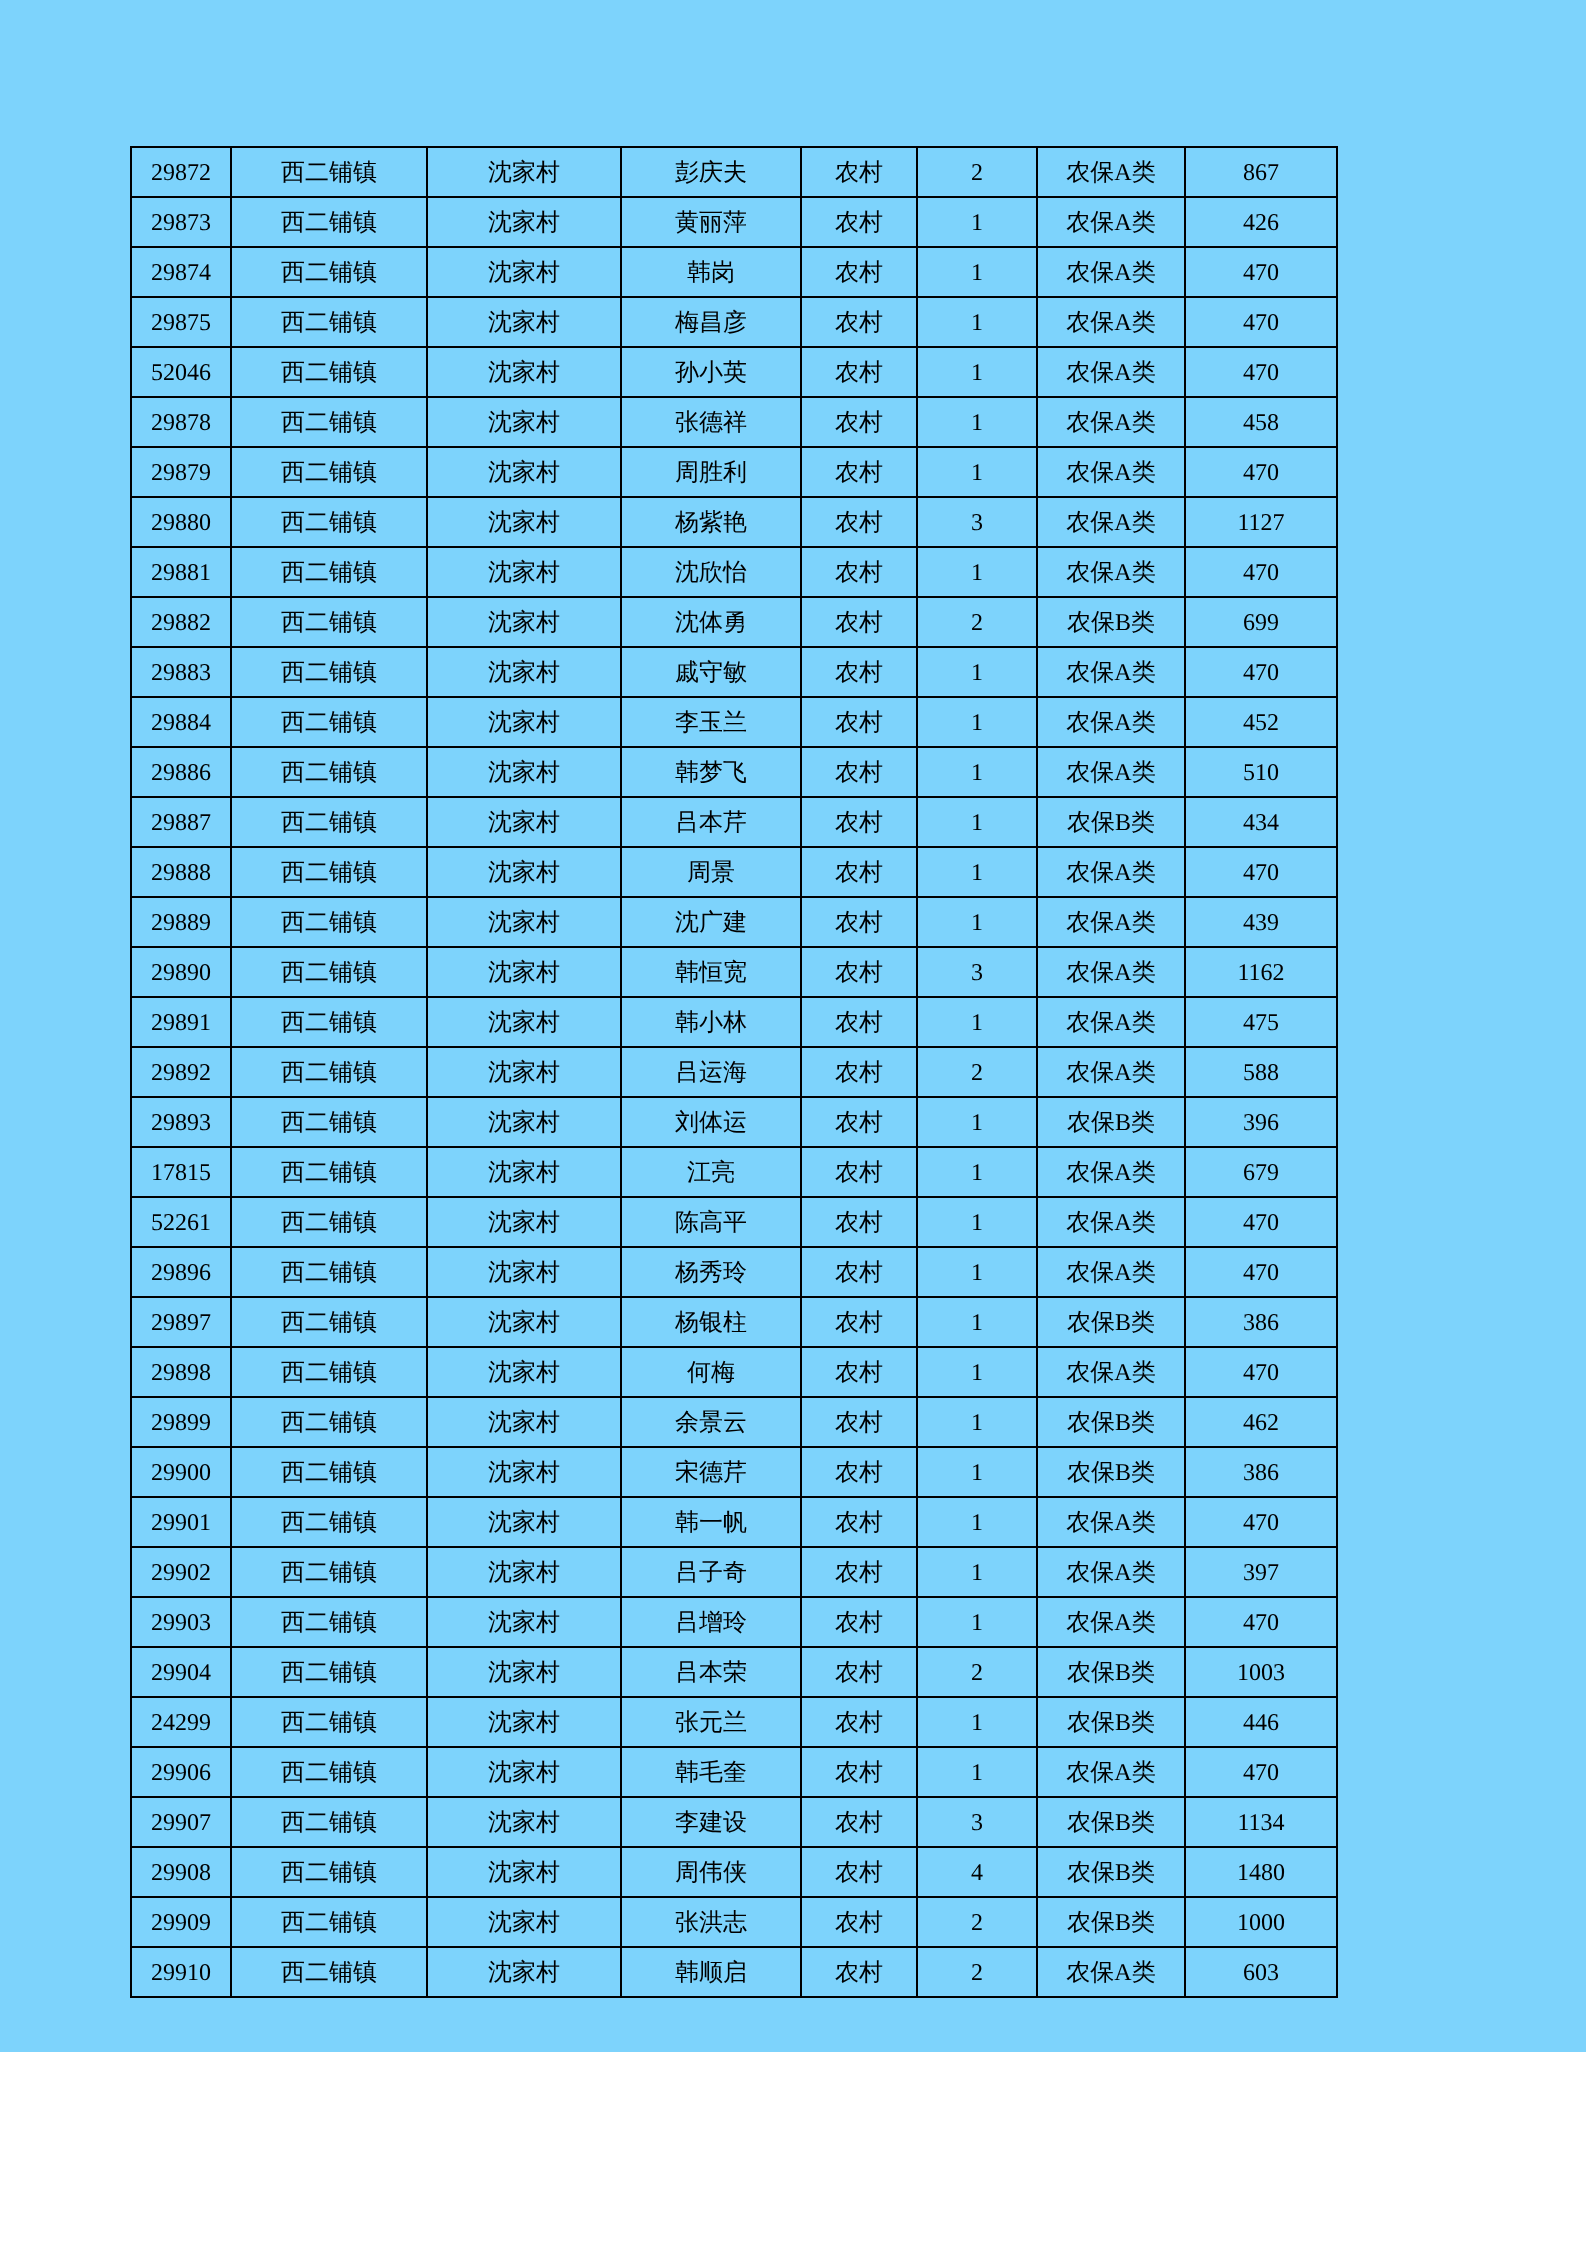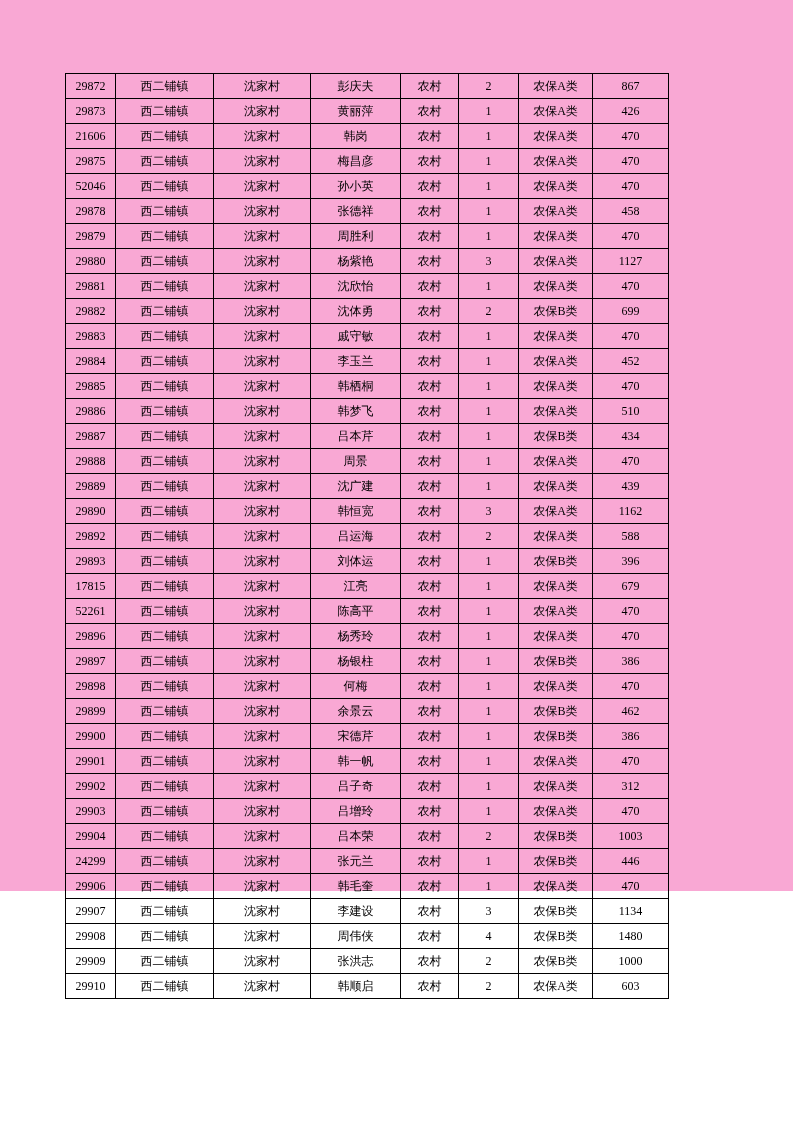"29872" .page { background: #f9a8d4 -> #7dd3fc; height: 891px -> 1026px }
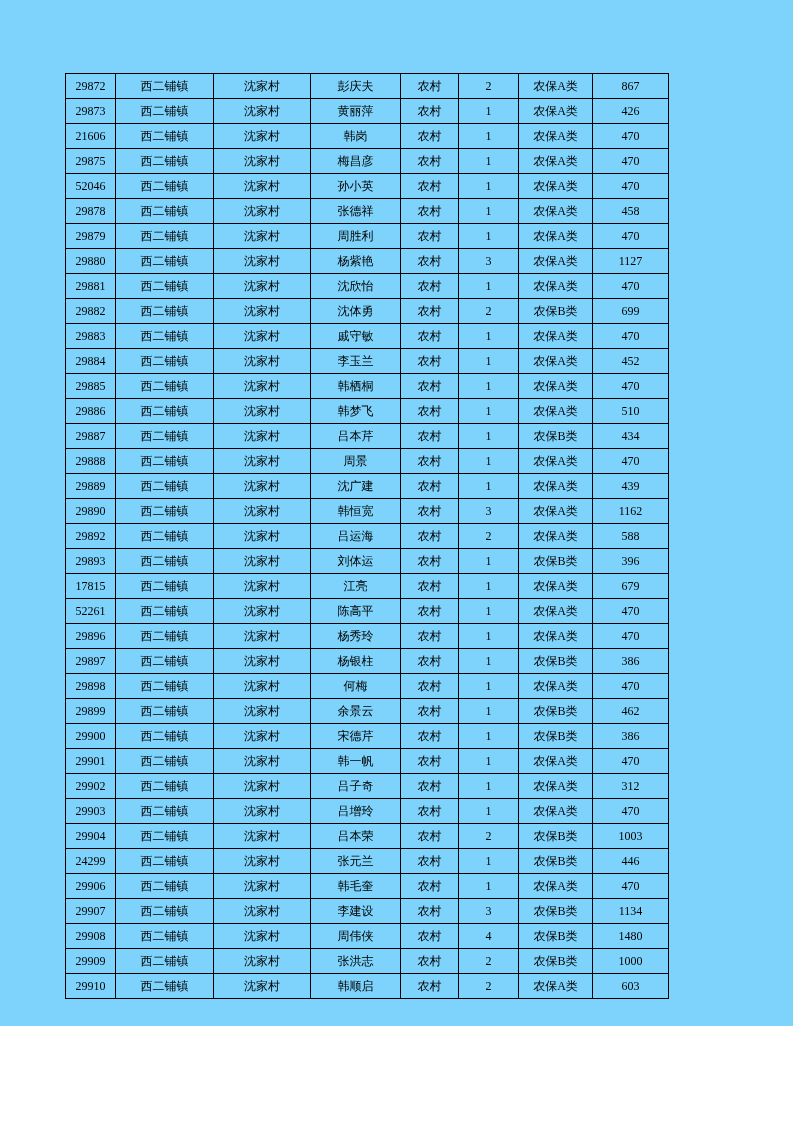"21606" td { text: 21606 -> 29874 }
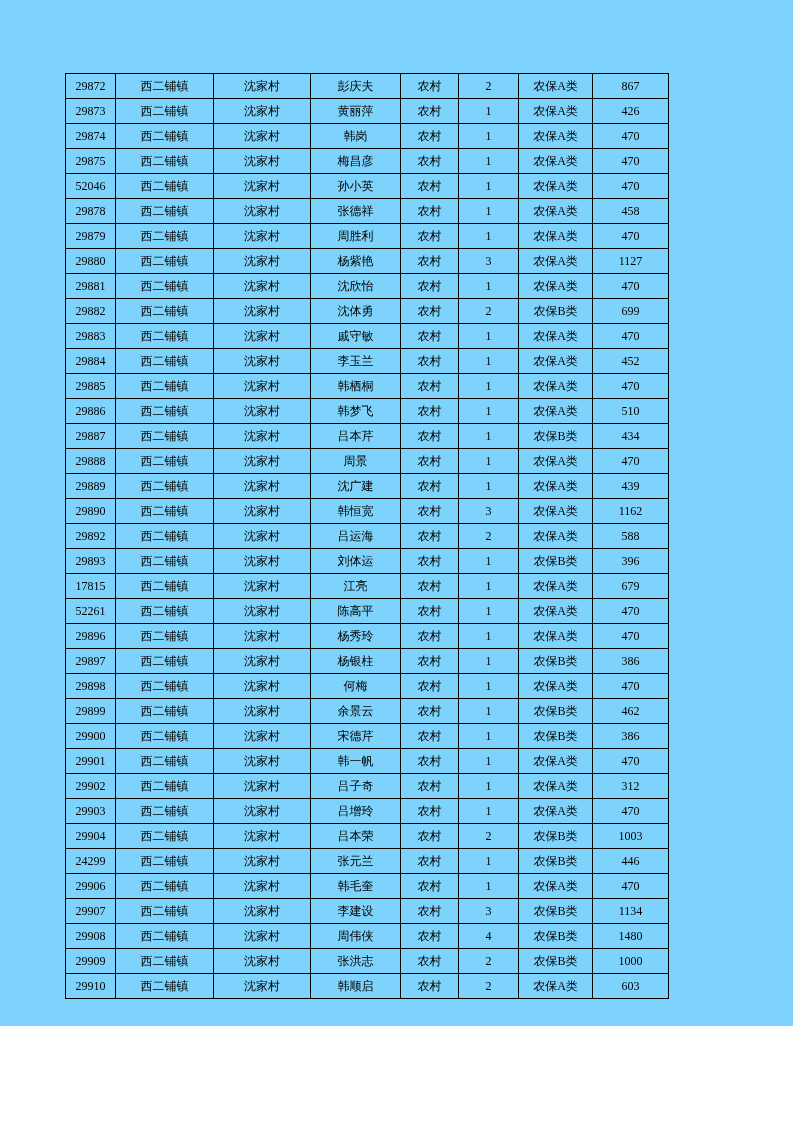"29885" tr { html: <tr> <td>29885</td> <td>西二铺镇</td> <td>沈家村</td> <td>韩栖桐</td> <td>农村</td> <td>1</td> <td>农保A类</td> <td>470</td> </tr> -> none }
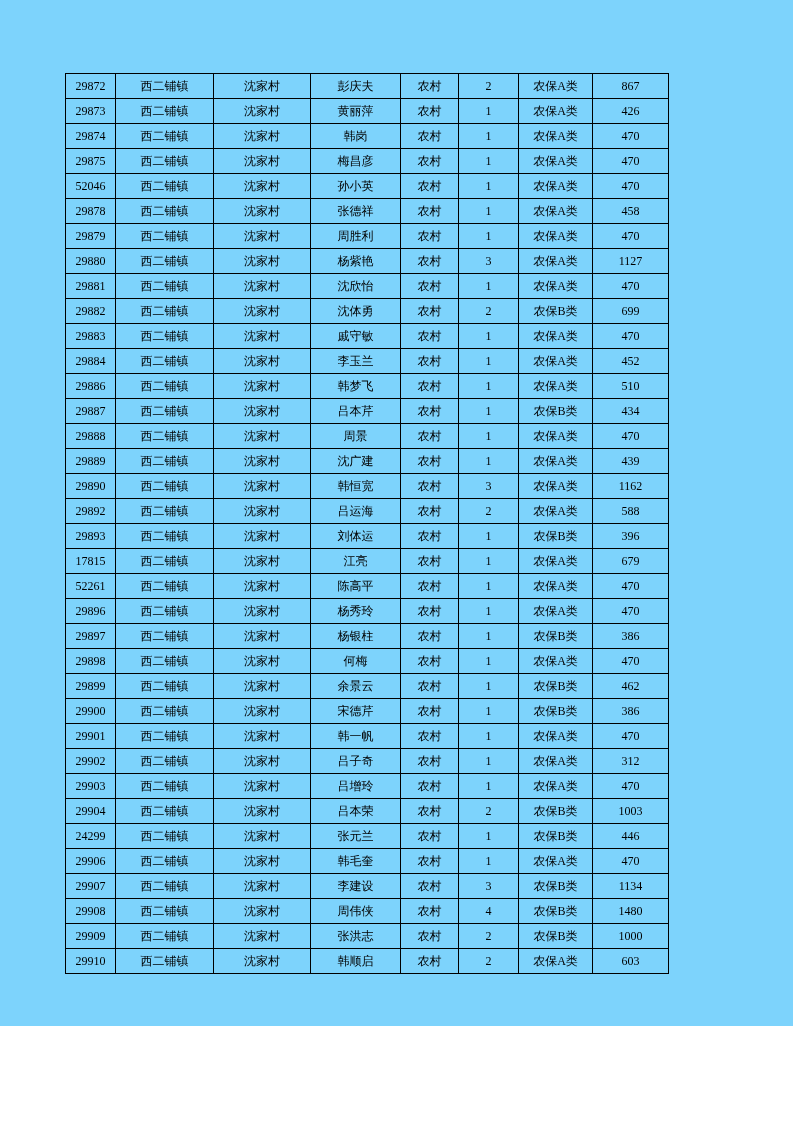"29891" tr { html: none -> <tr> <td>29891</td> <td>西二铺镇</td> <td>沈家村</td> <td>韩小林</td> <td>农村</td> <td>1</td> <td>农保A类</td> <td>475</td> </tr> }
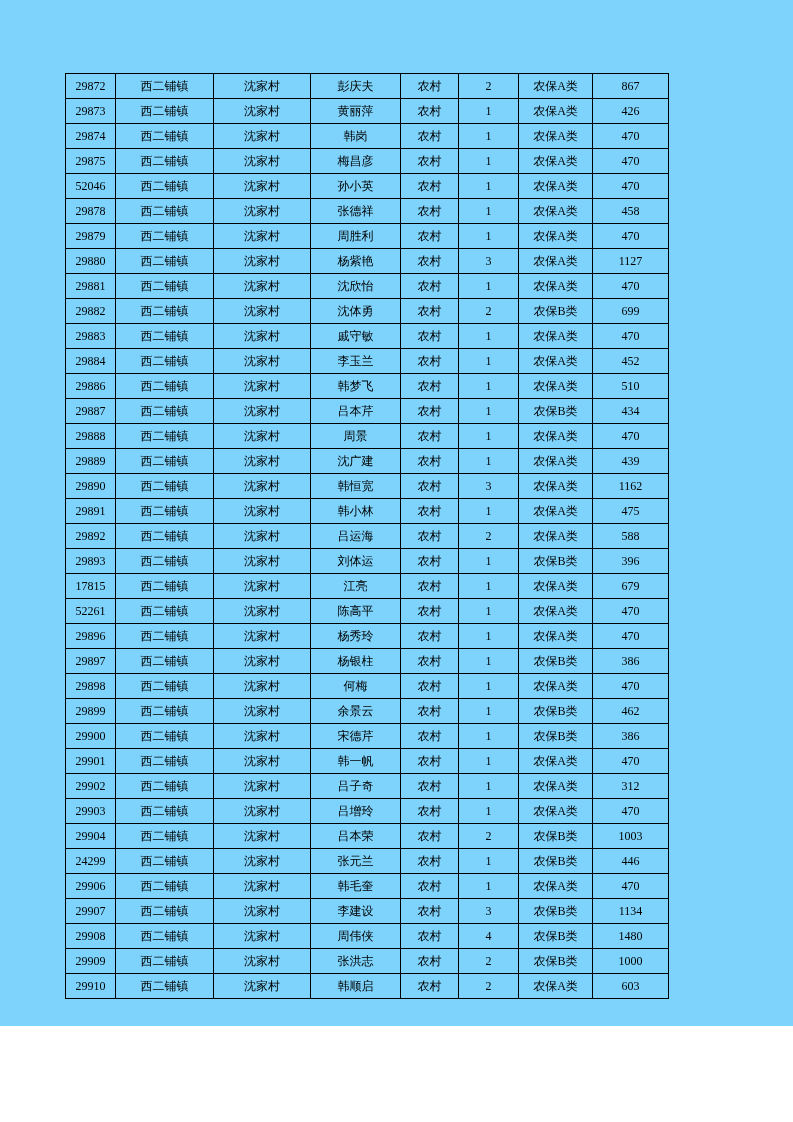"312" td { text: 312 -> 397 }
